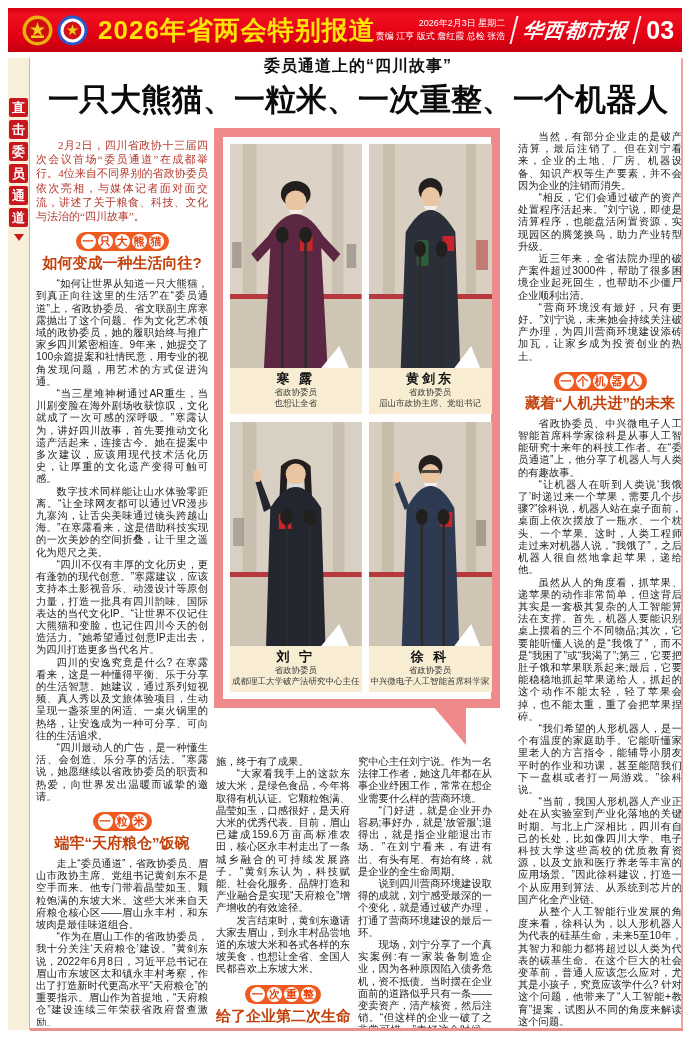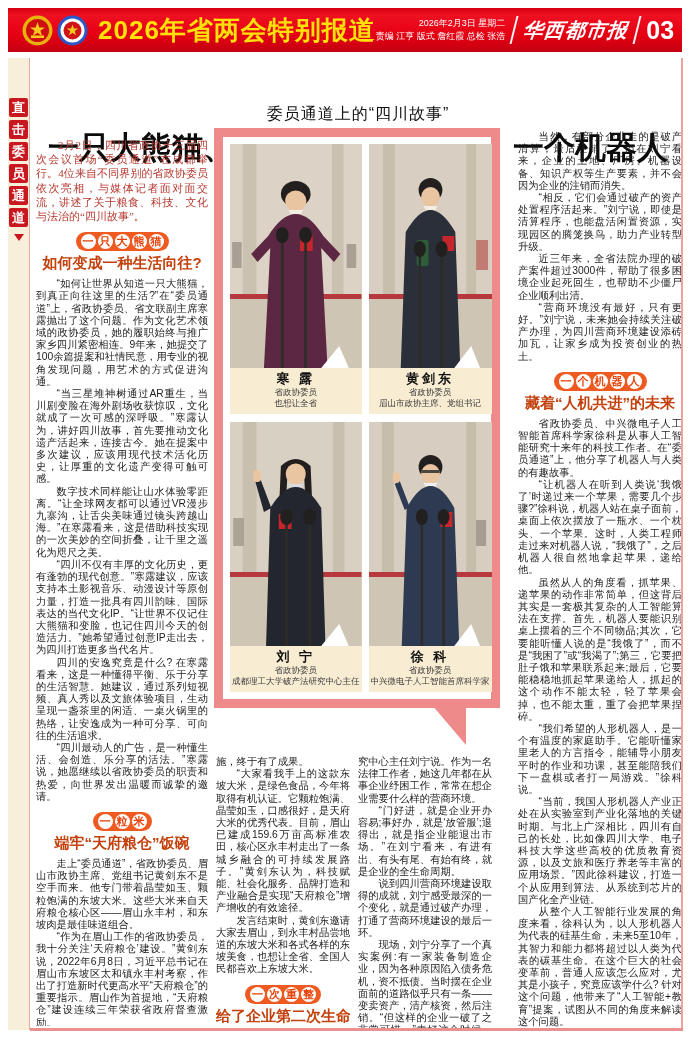"委员通道上的“四川故事”" .kicker { font-weight: normal -> bold; margin-top: 48px -> none }
